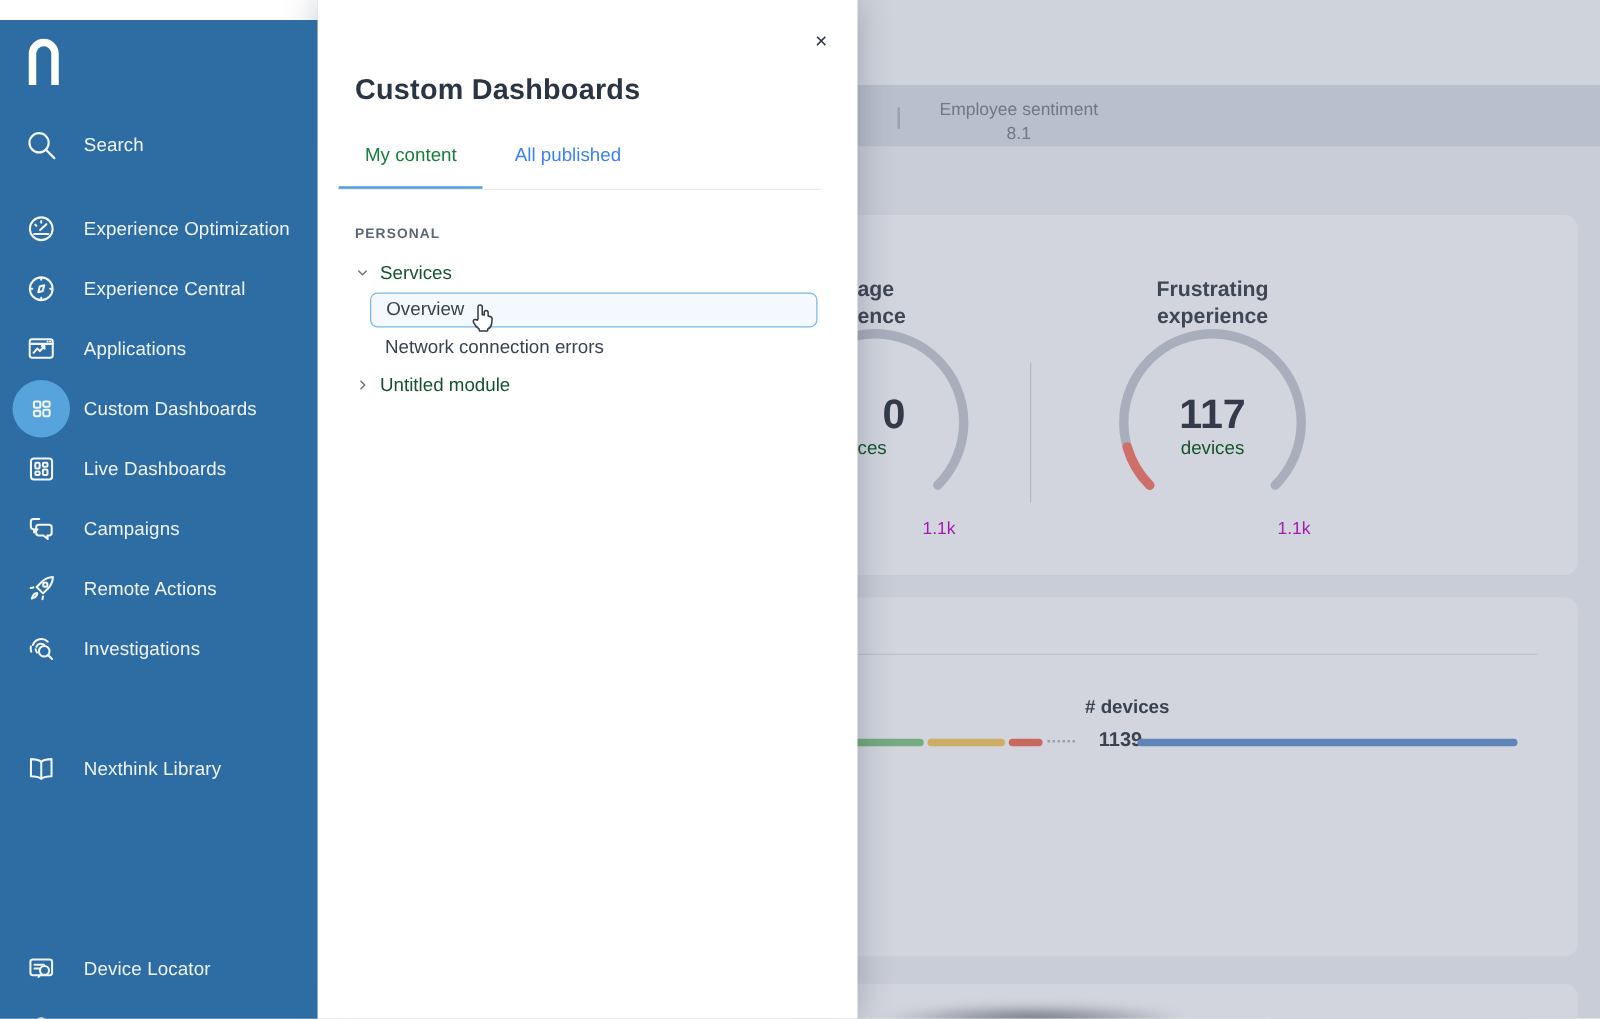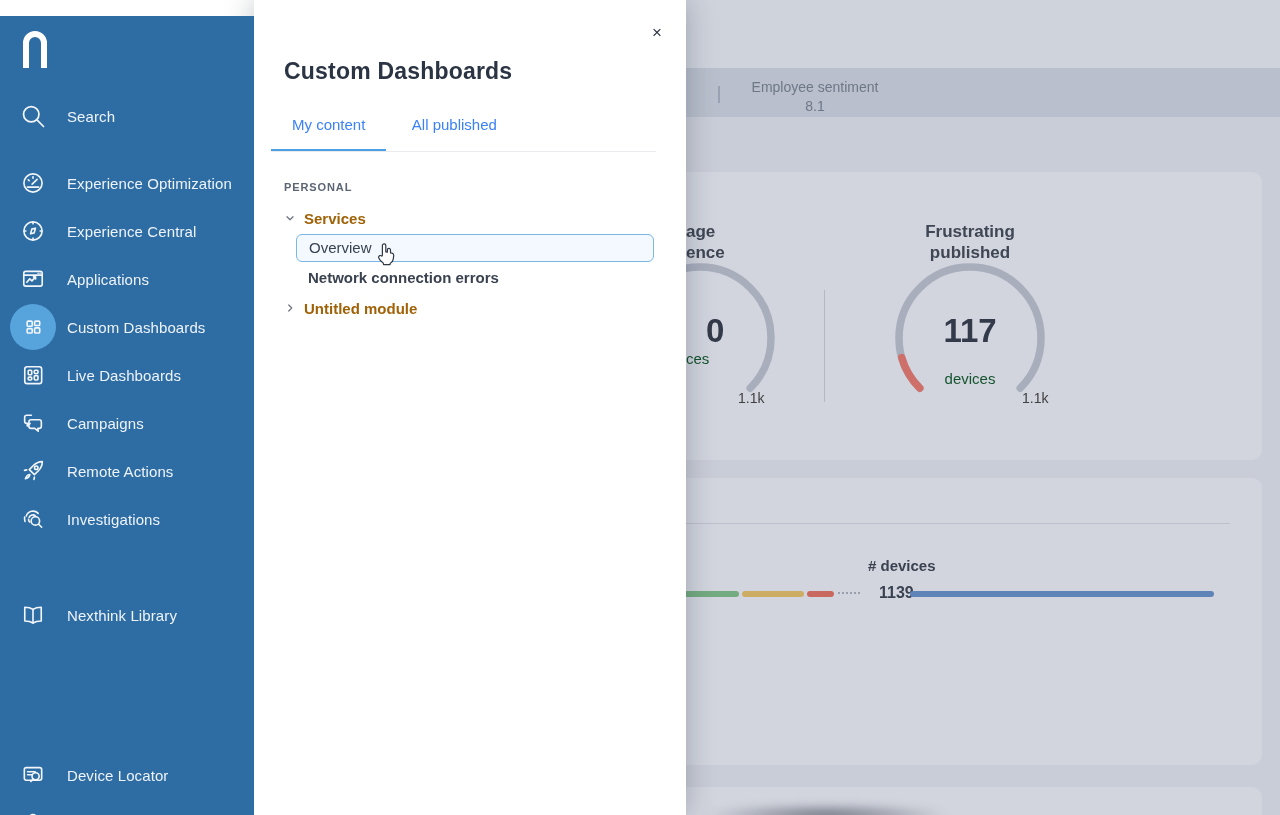"My content" .tab.active { color: #3b82f6 -> #15803d }
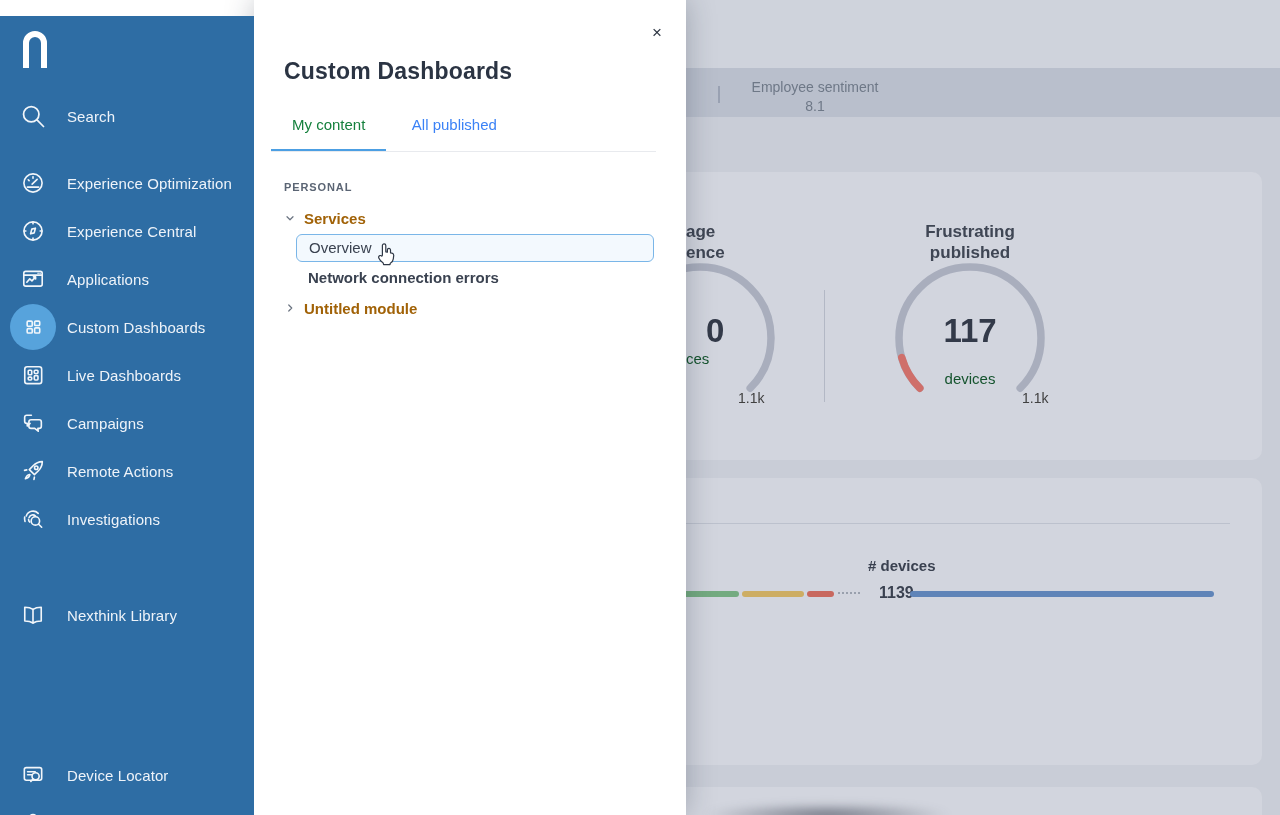"Services" .tree-row .mod-label { color: #a16207 -> #14532d; font-weight: 700 -> 400 }
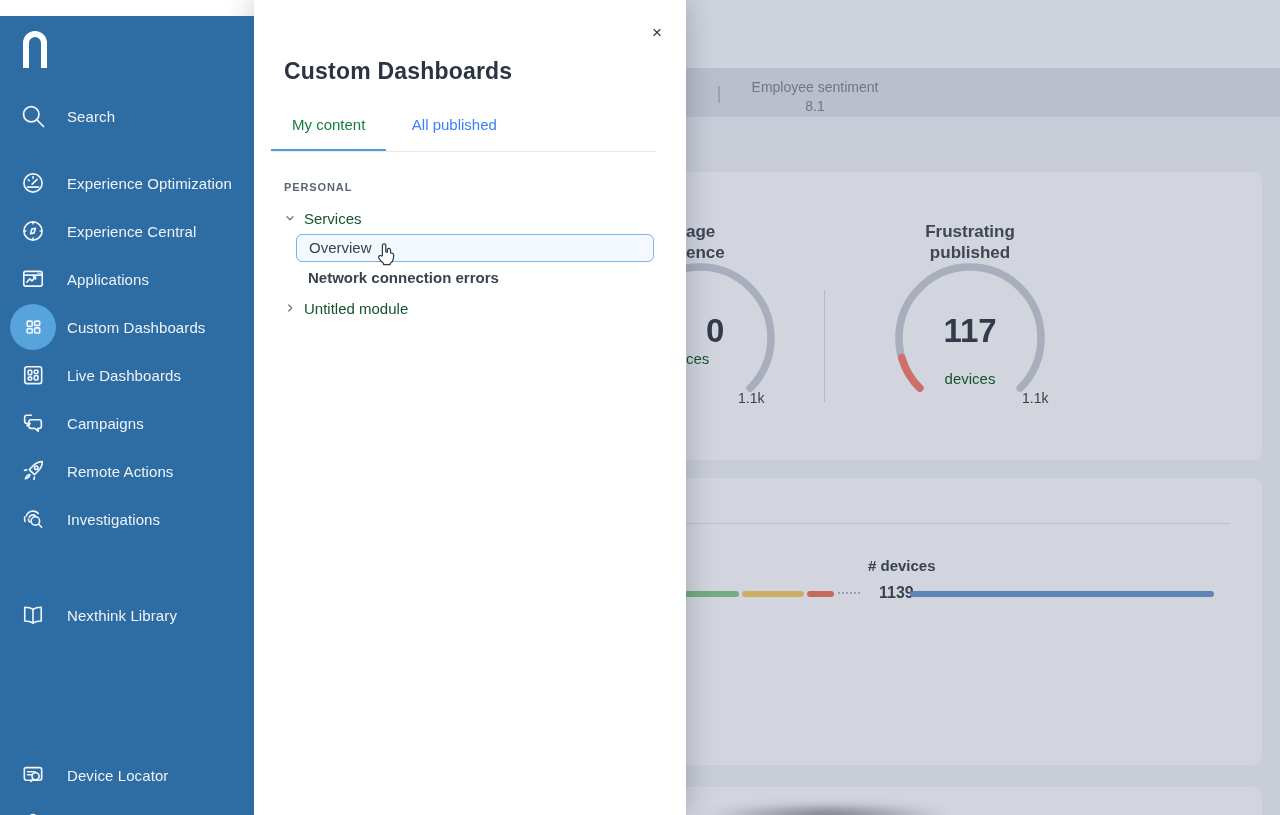"published" div.g-title { text: published -> experience }
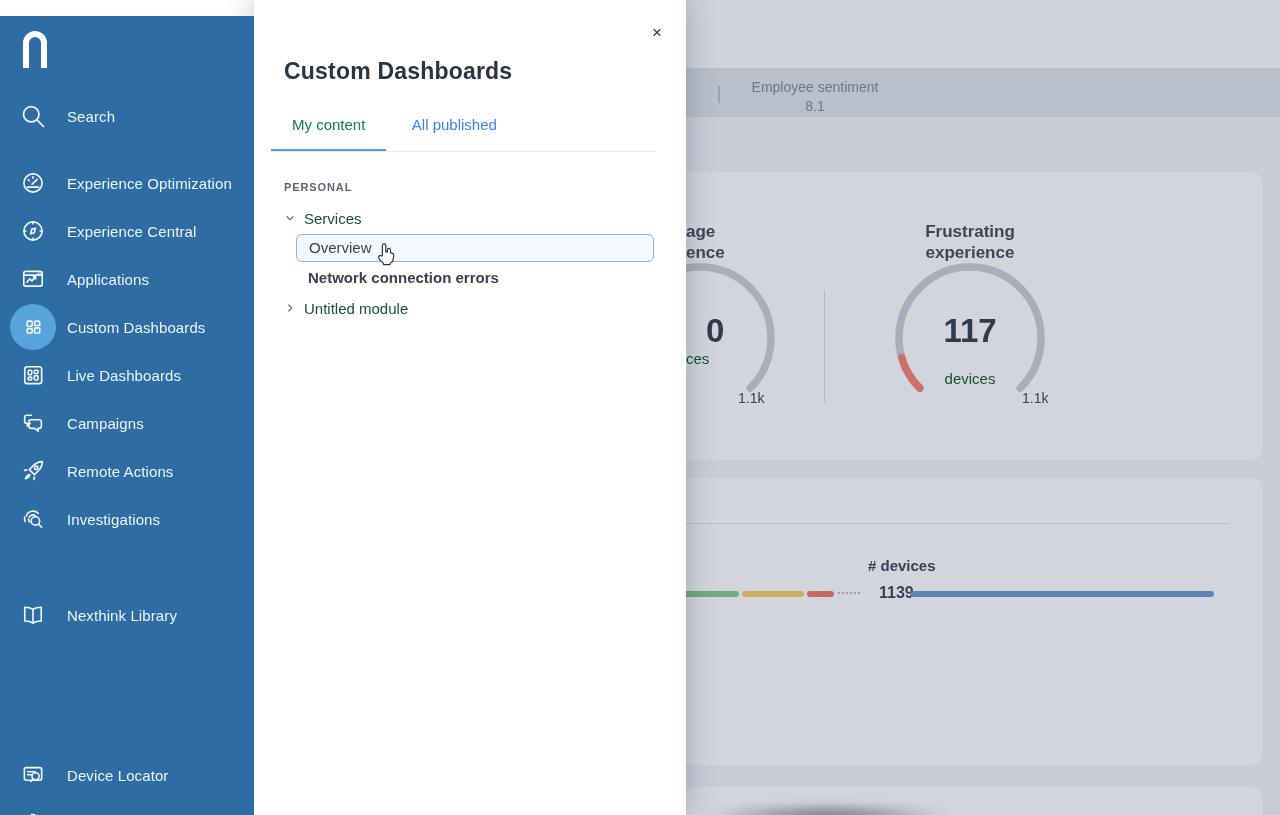"Network connection errors" .leaf-plain { font-weight: bold -> none }
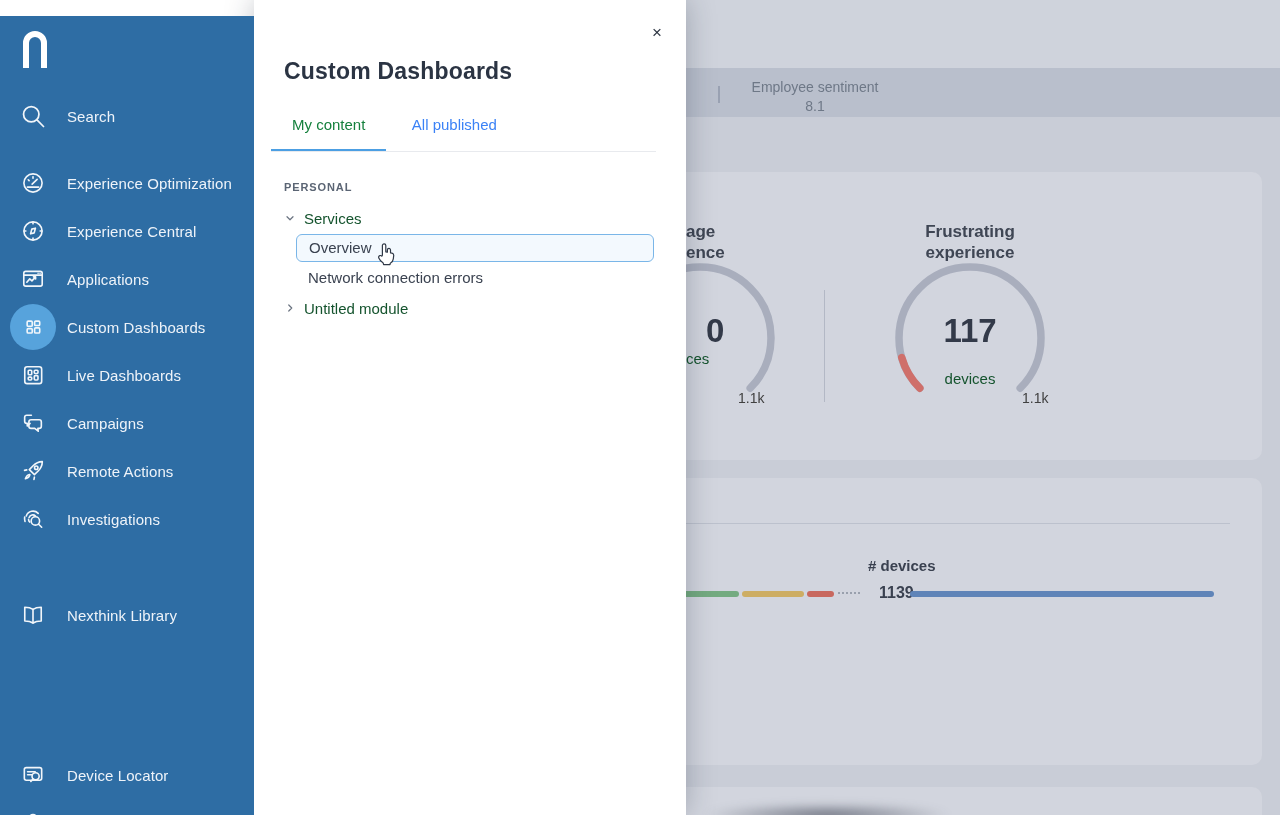"devices" div.g-unit { margin-top: 20px -> none }
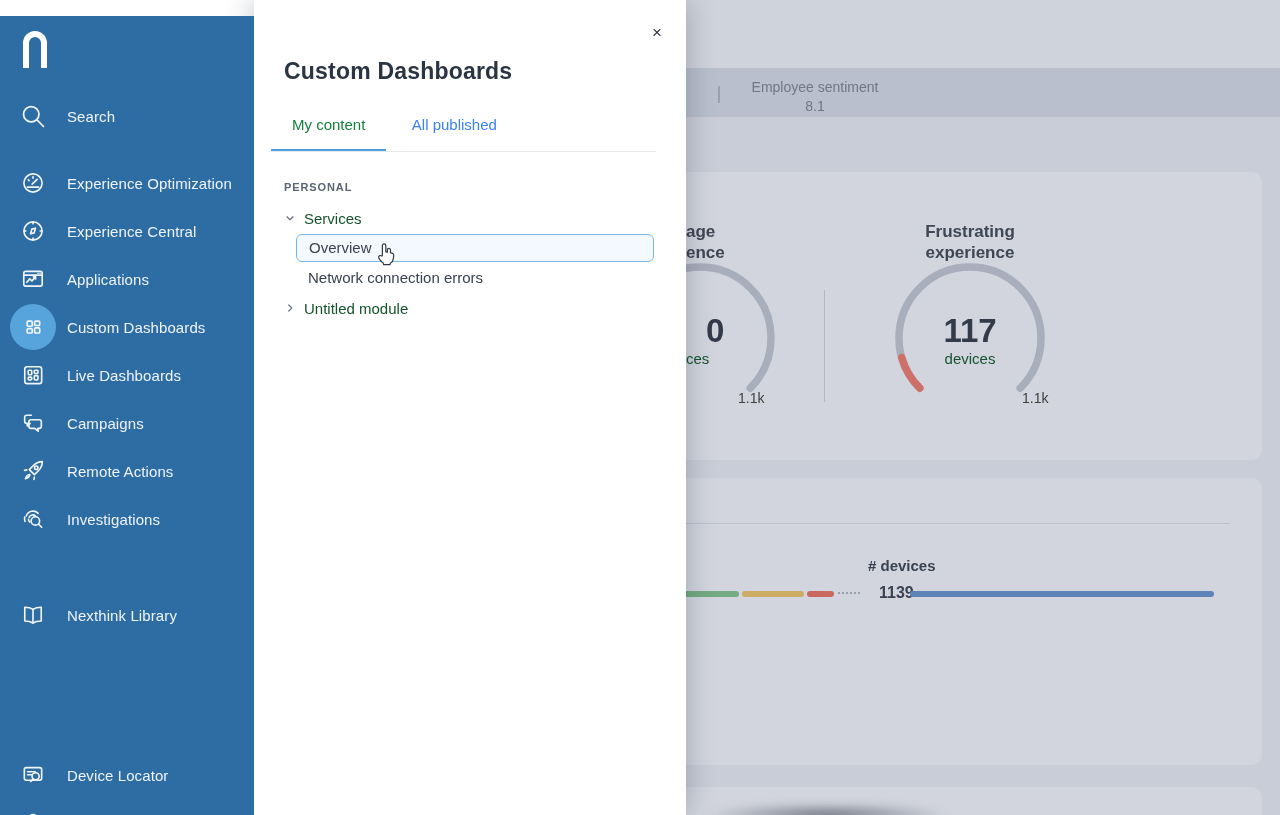"1.1k" .g-scale { color: #404040 -> #a21caf; margin-top: none -> 24px }
